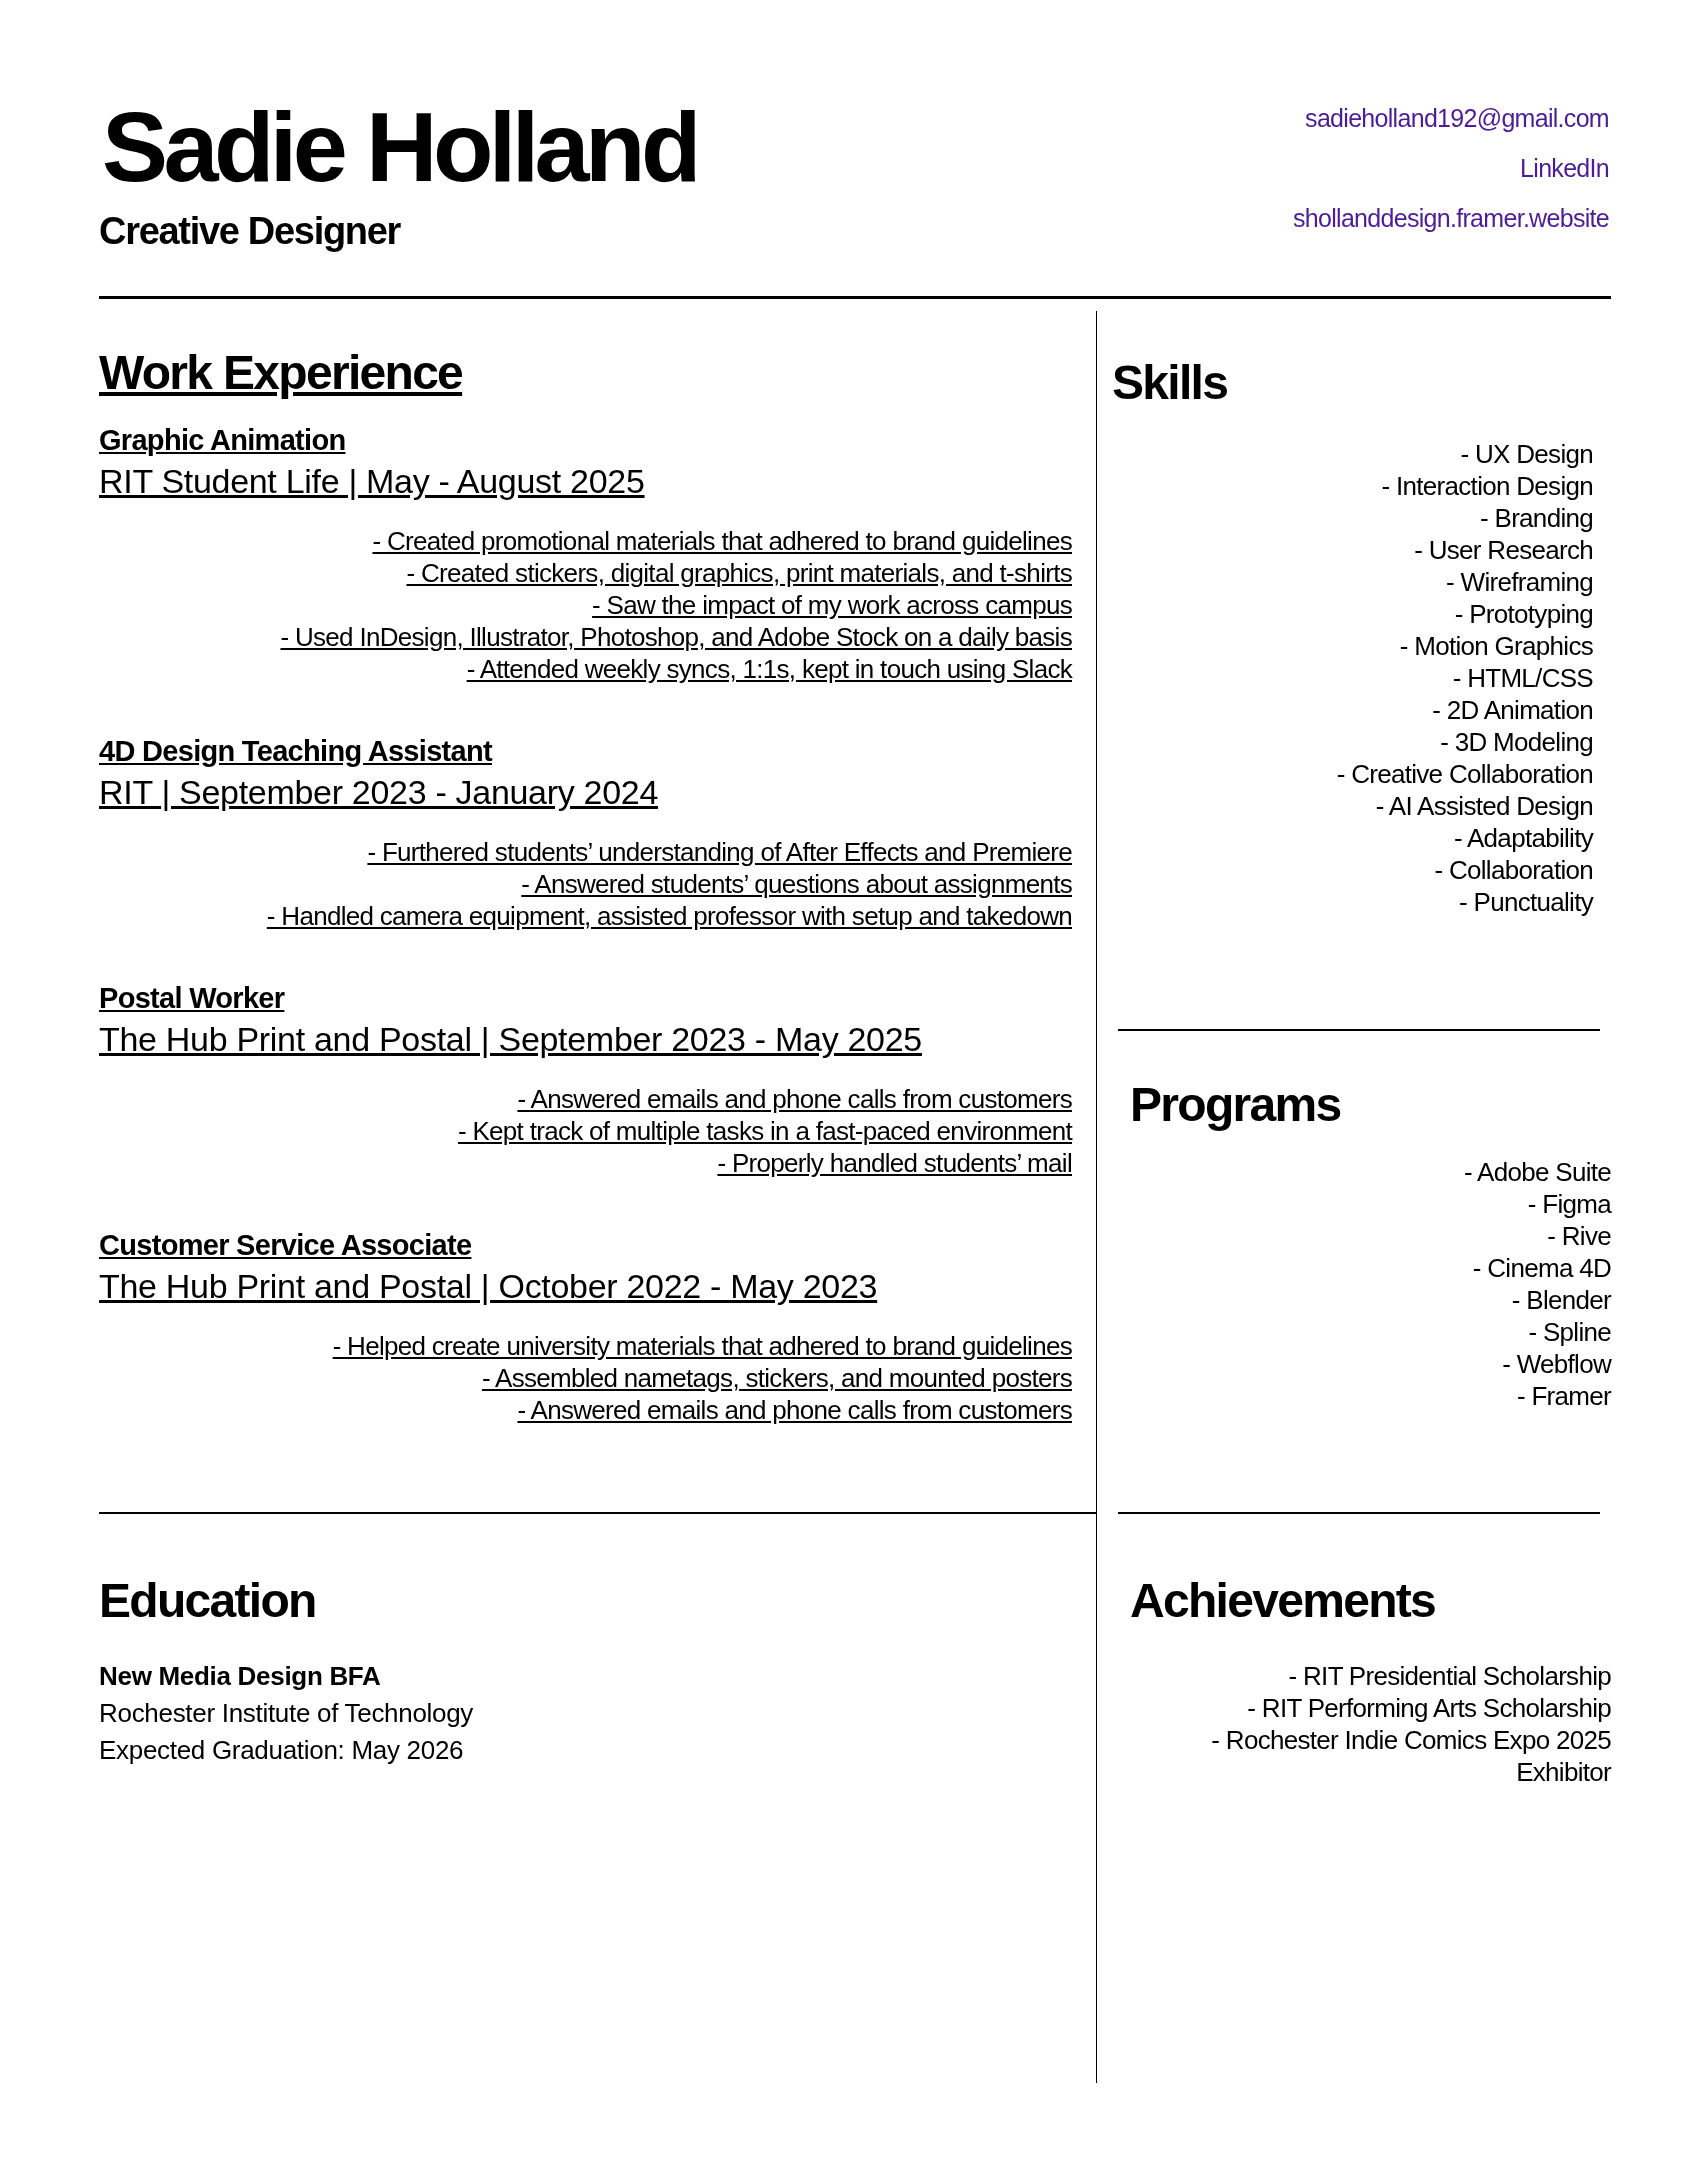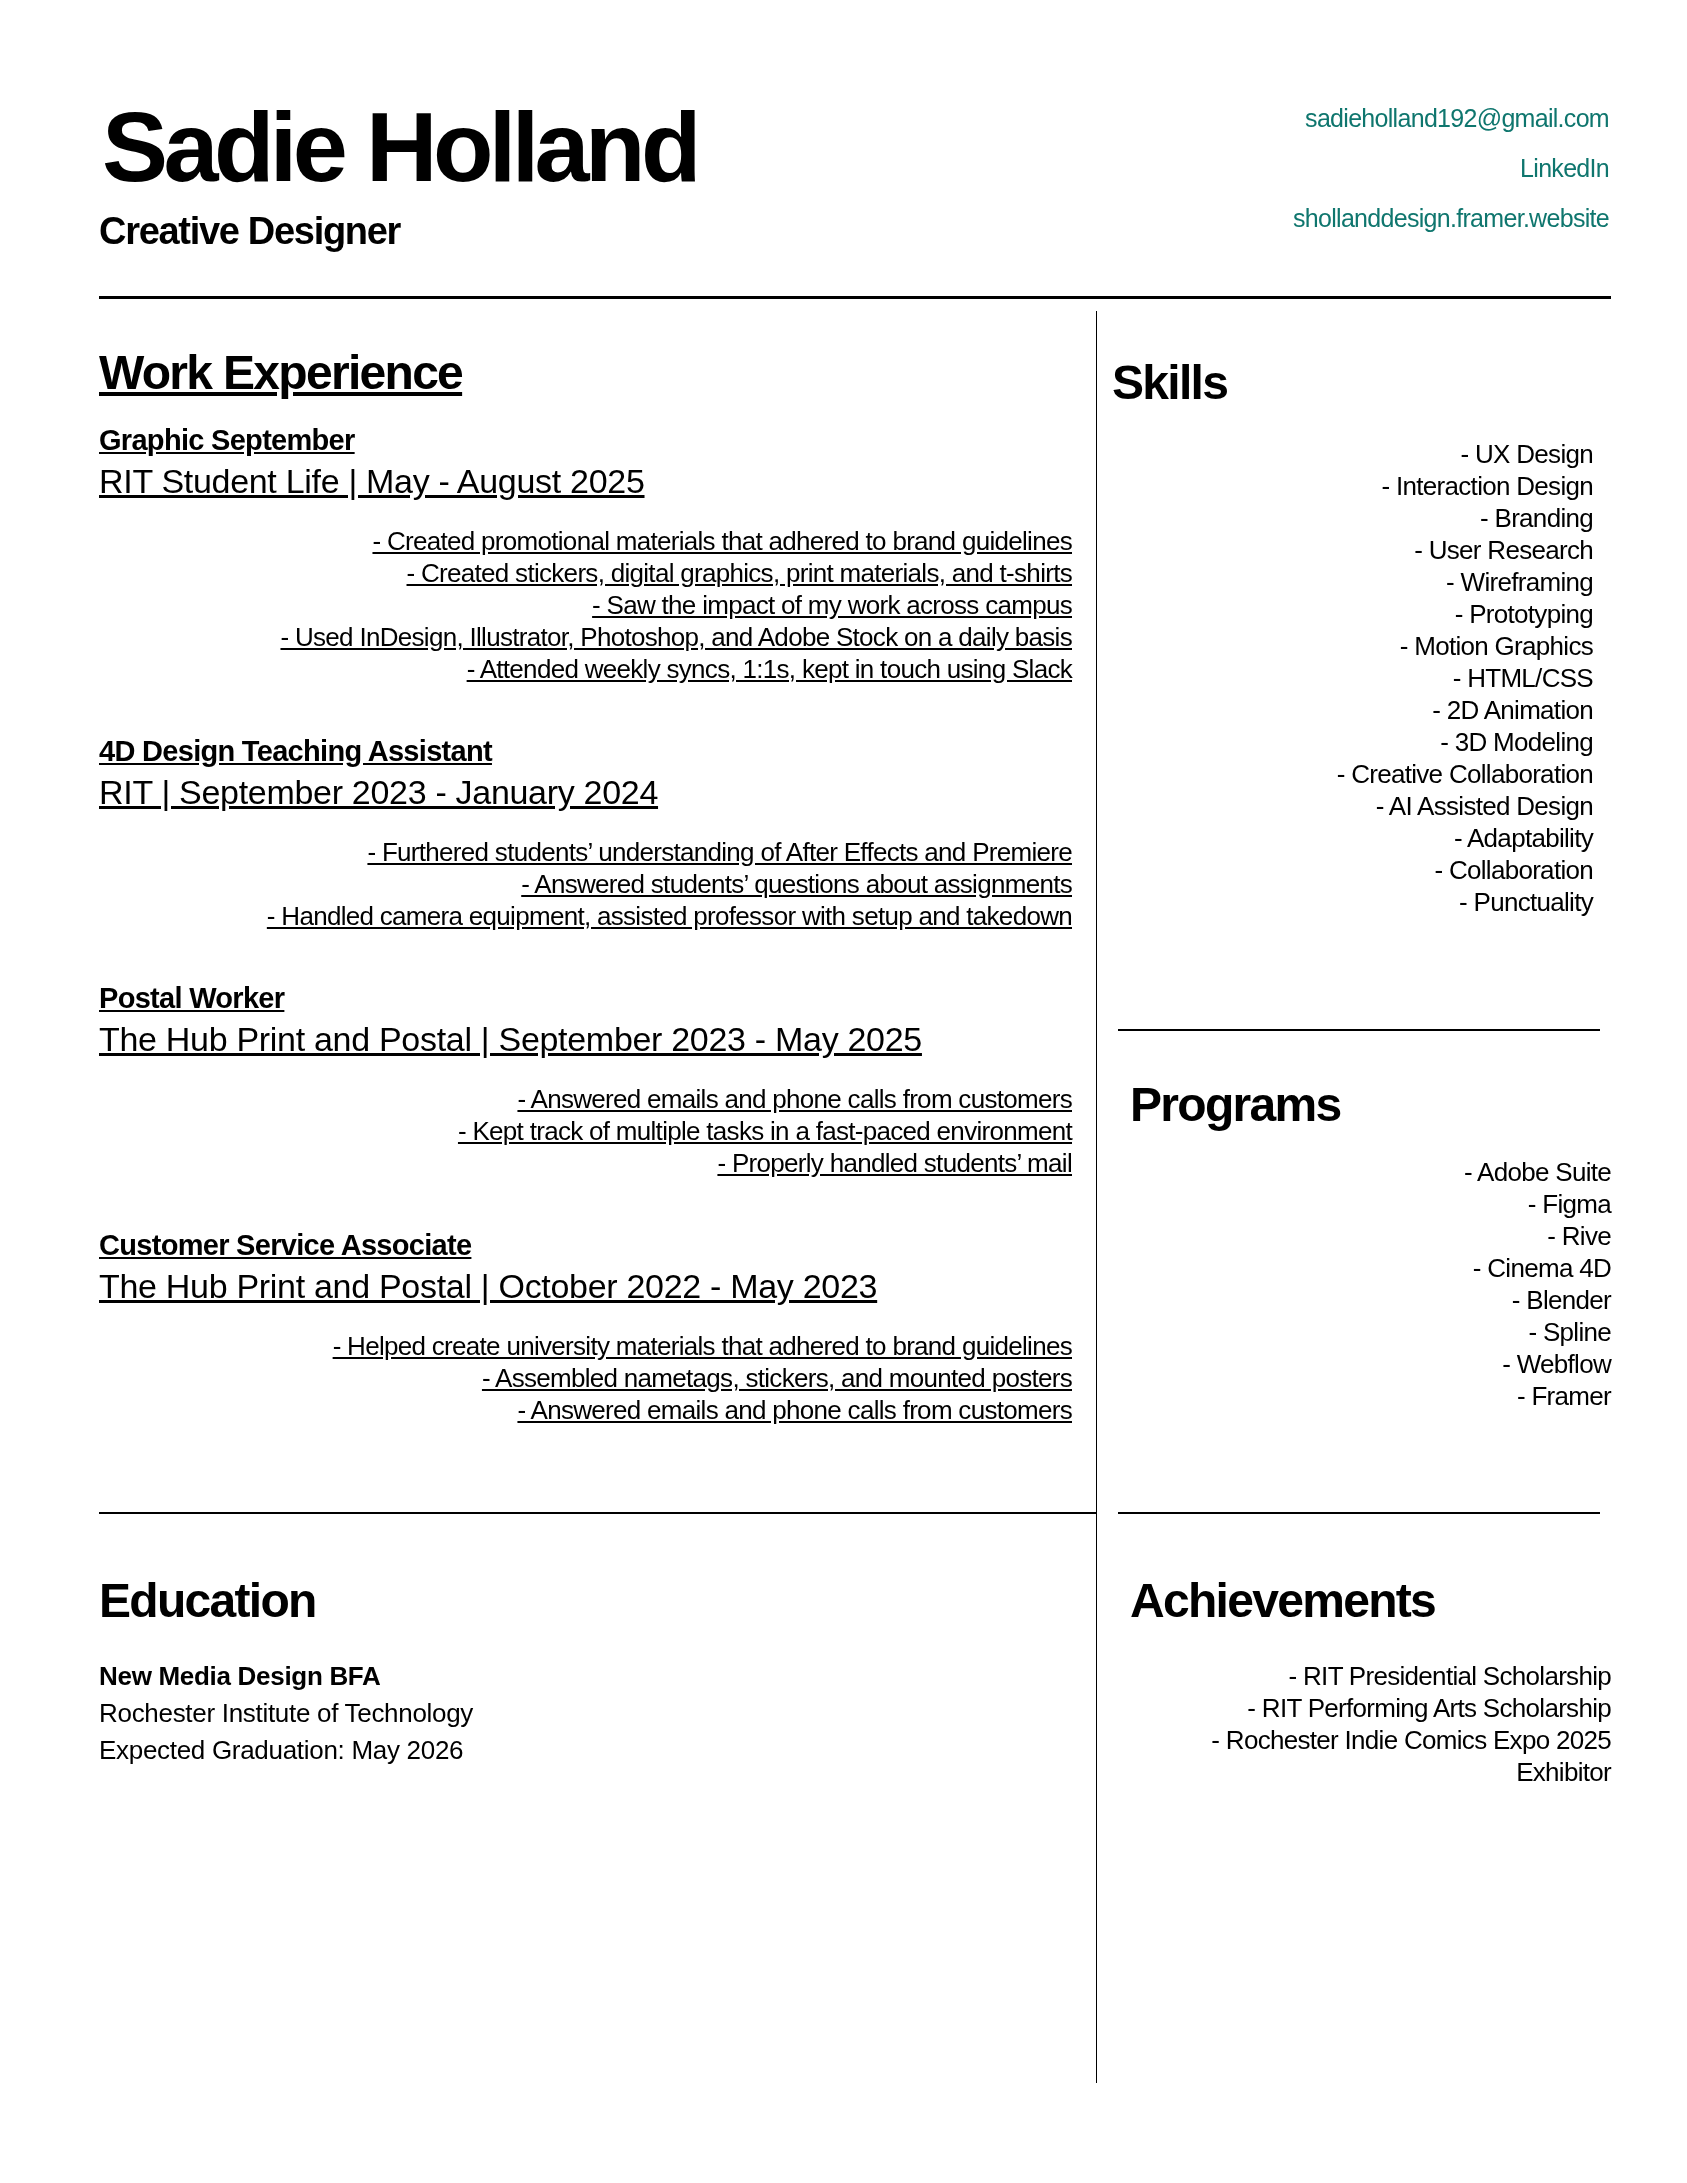"sadieholland192@gmail.com" .header-right a { color: #0f766e -> #4c1d95 }
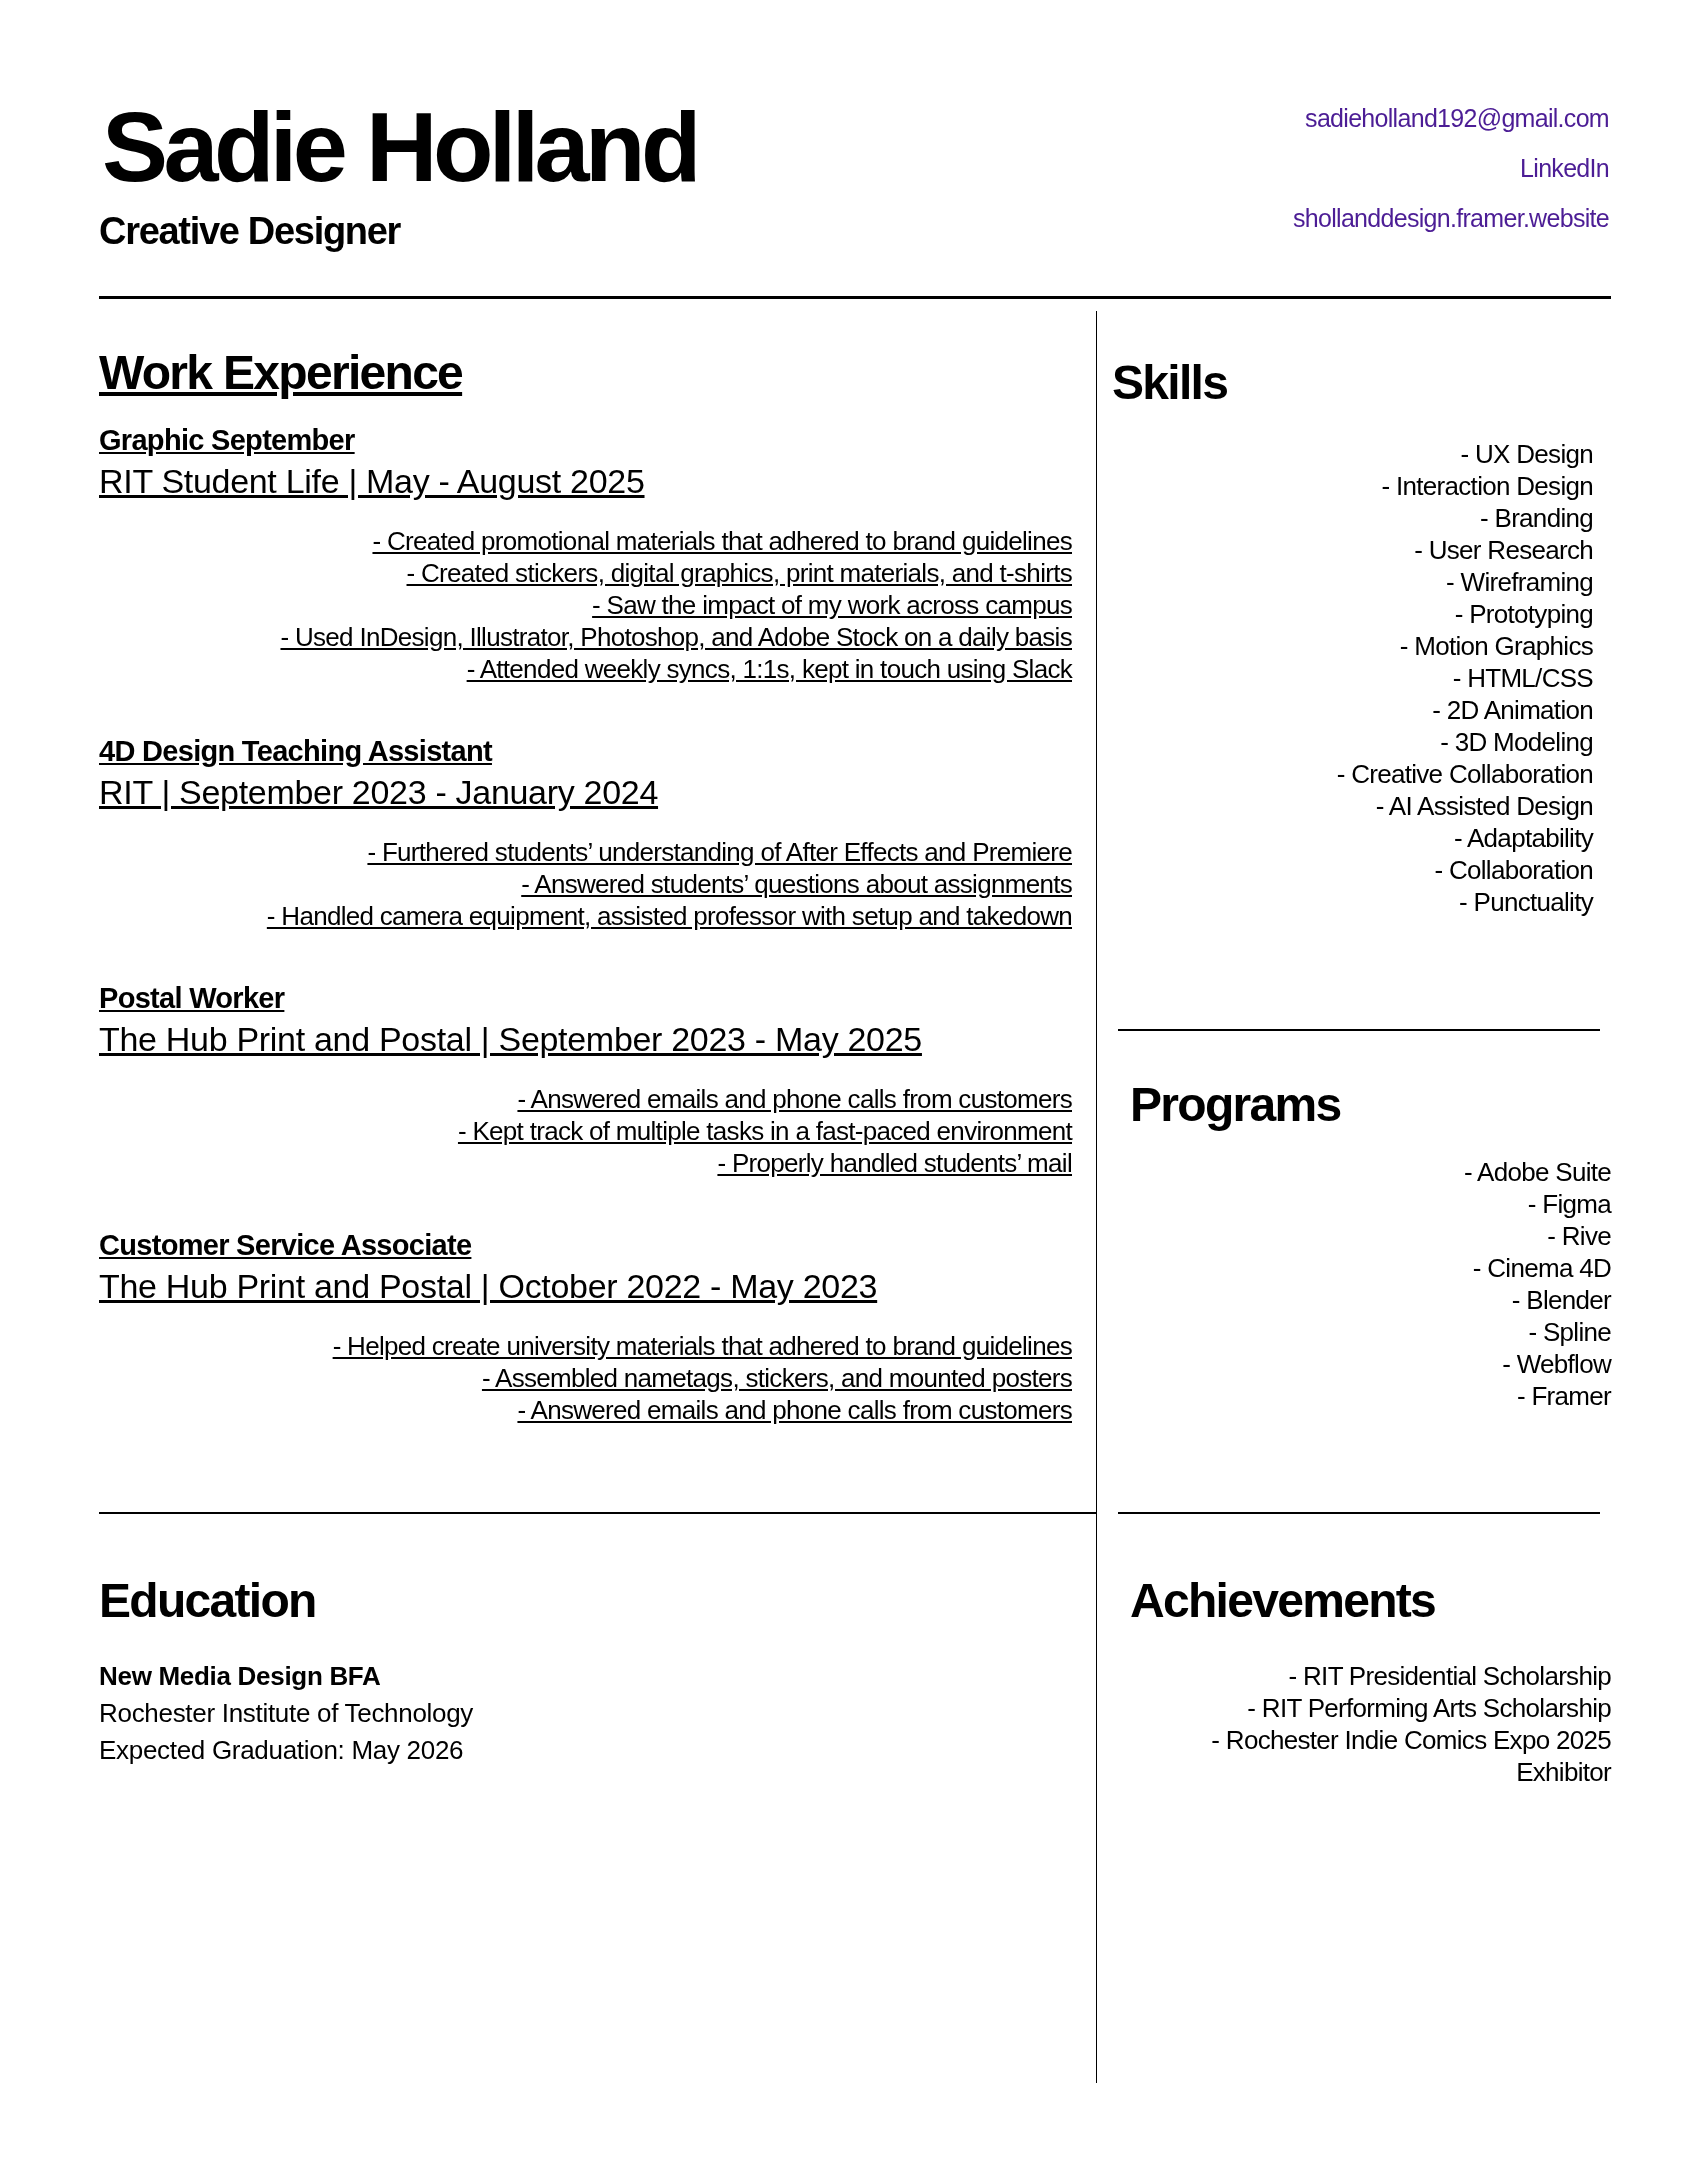"Graphic September" h3.job-title { text: September -> Animation }
